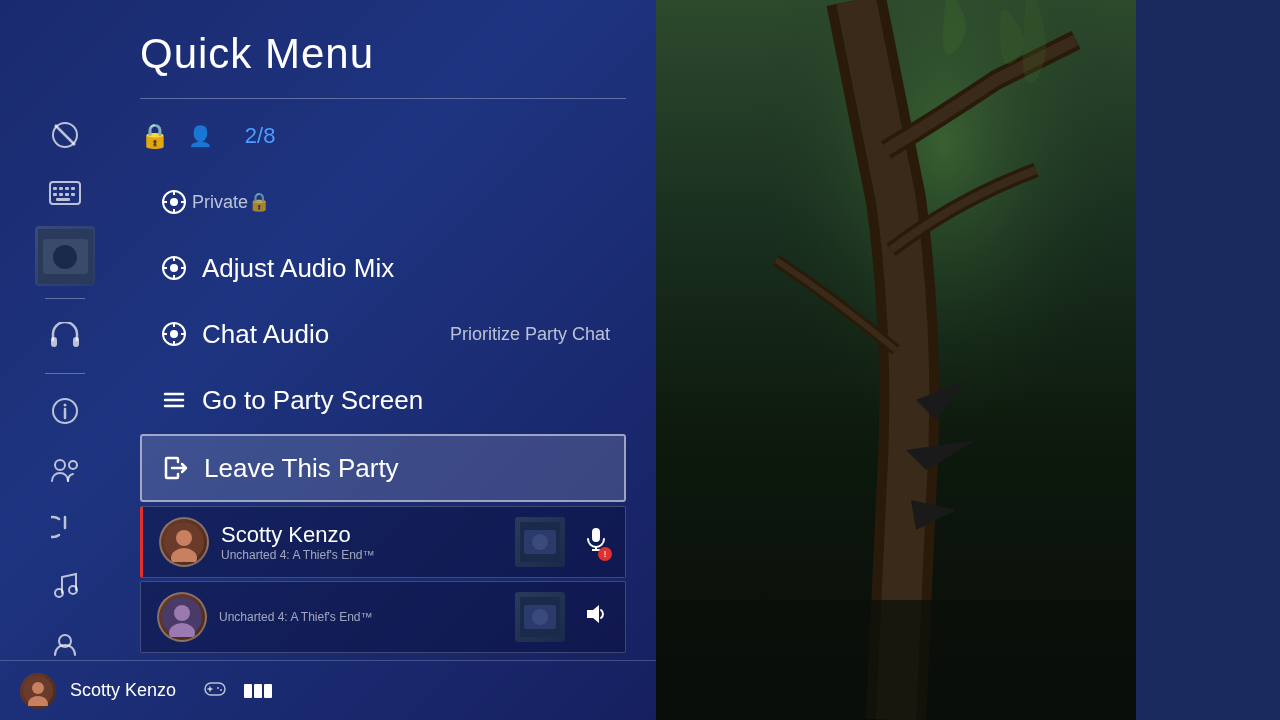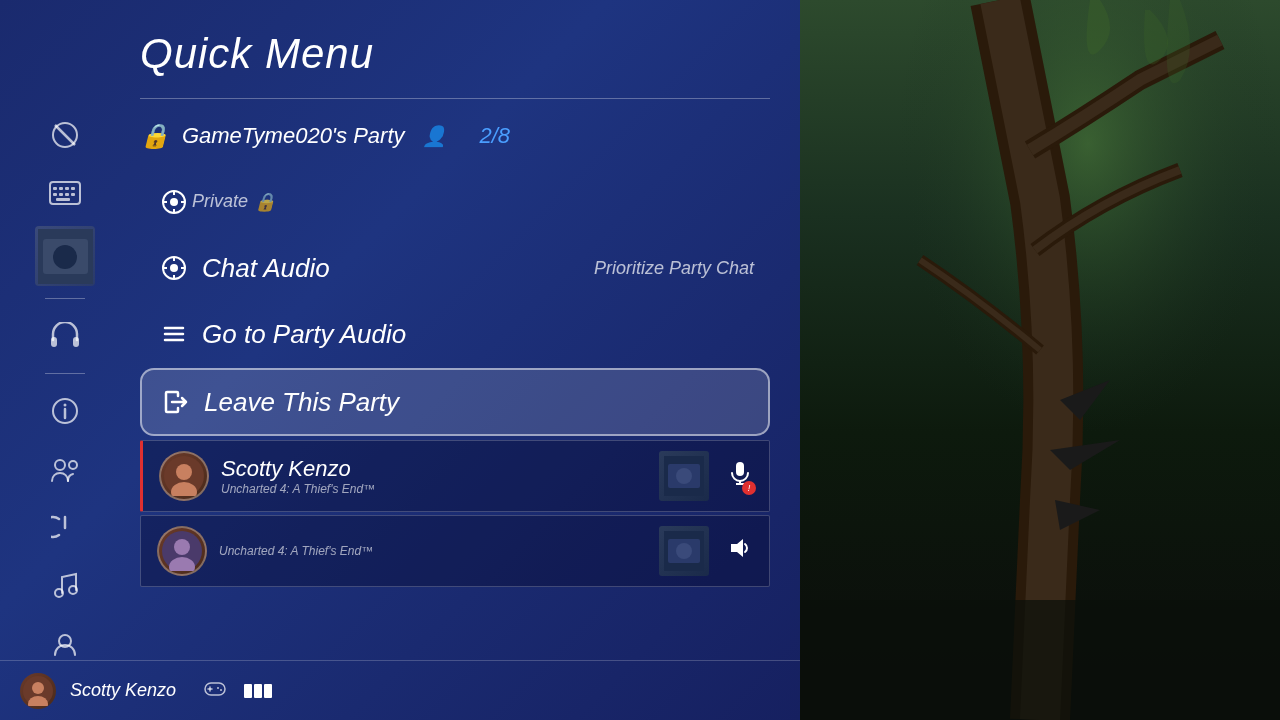"Quick Menu" .left-panel { font-style: italic -> none; width: 800px -> 656px }
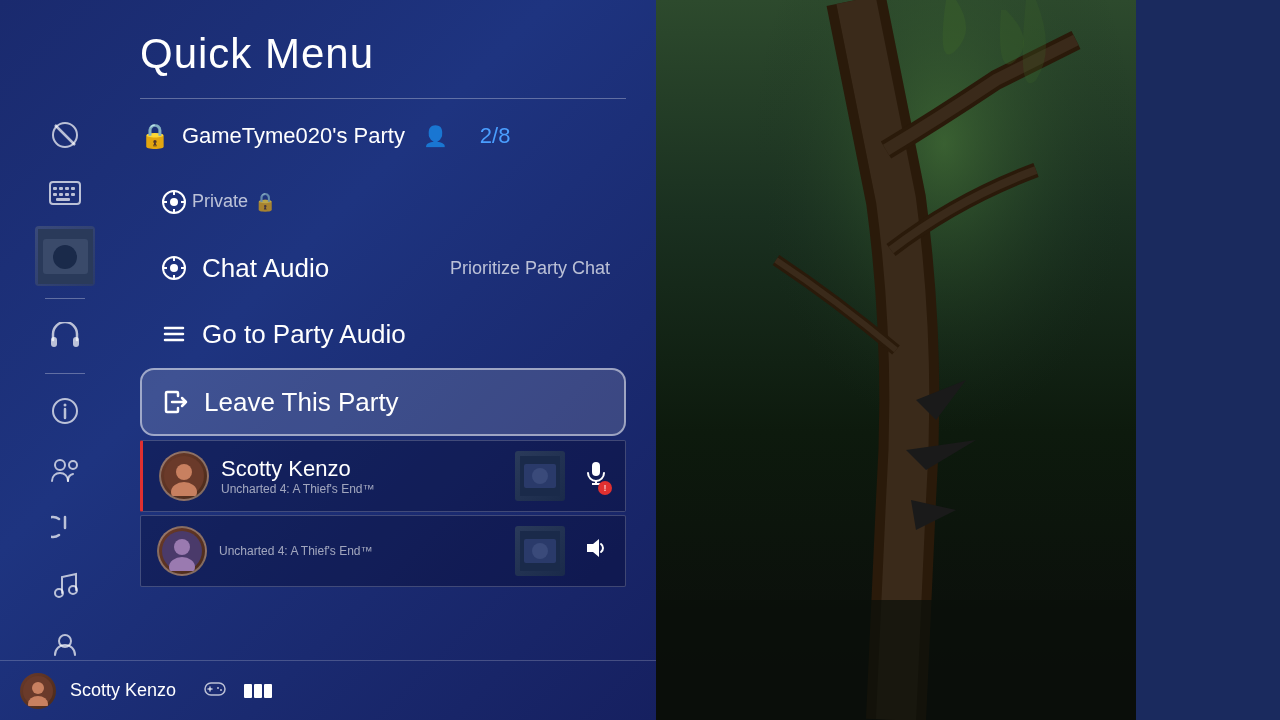"GameTyme020's Party" span.party-name { html: <span>GameTyme020's Party</span> -> none }
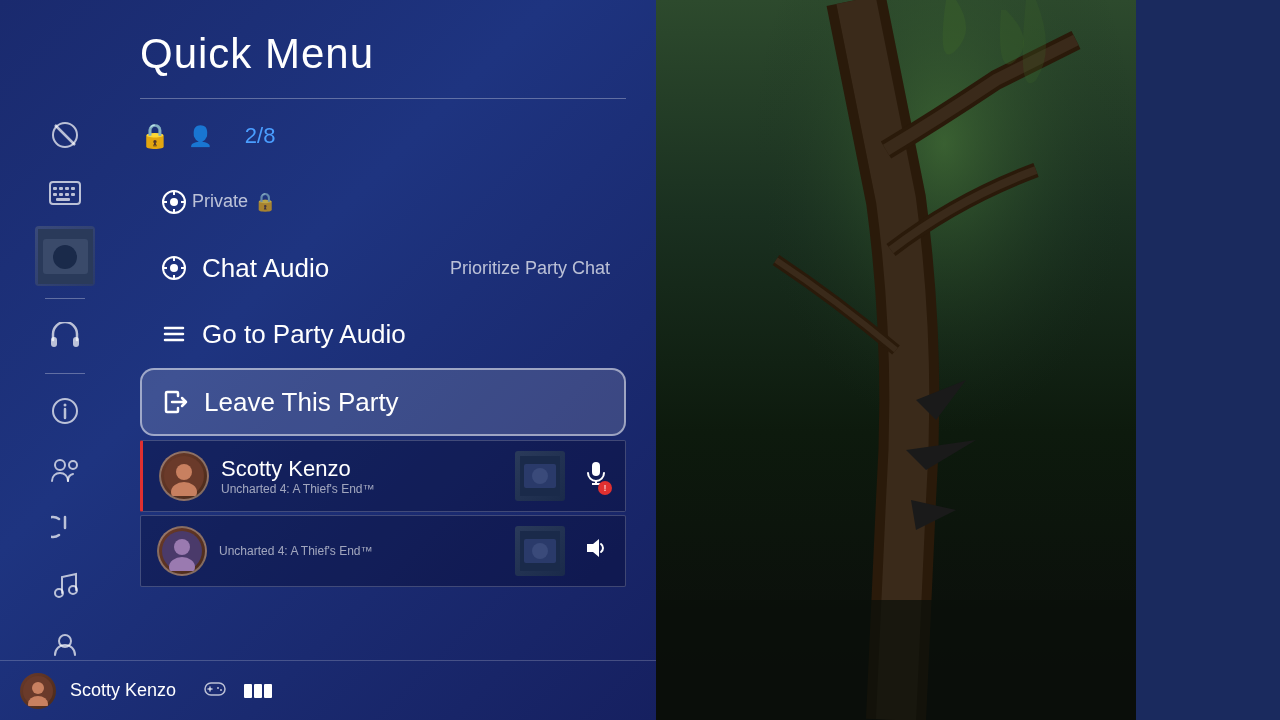"Private" .menu-item-value { align-items: flex-start -> center; gap: 6px -> none }
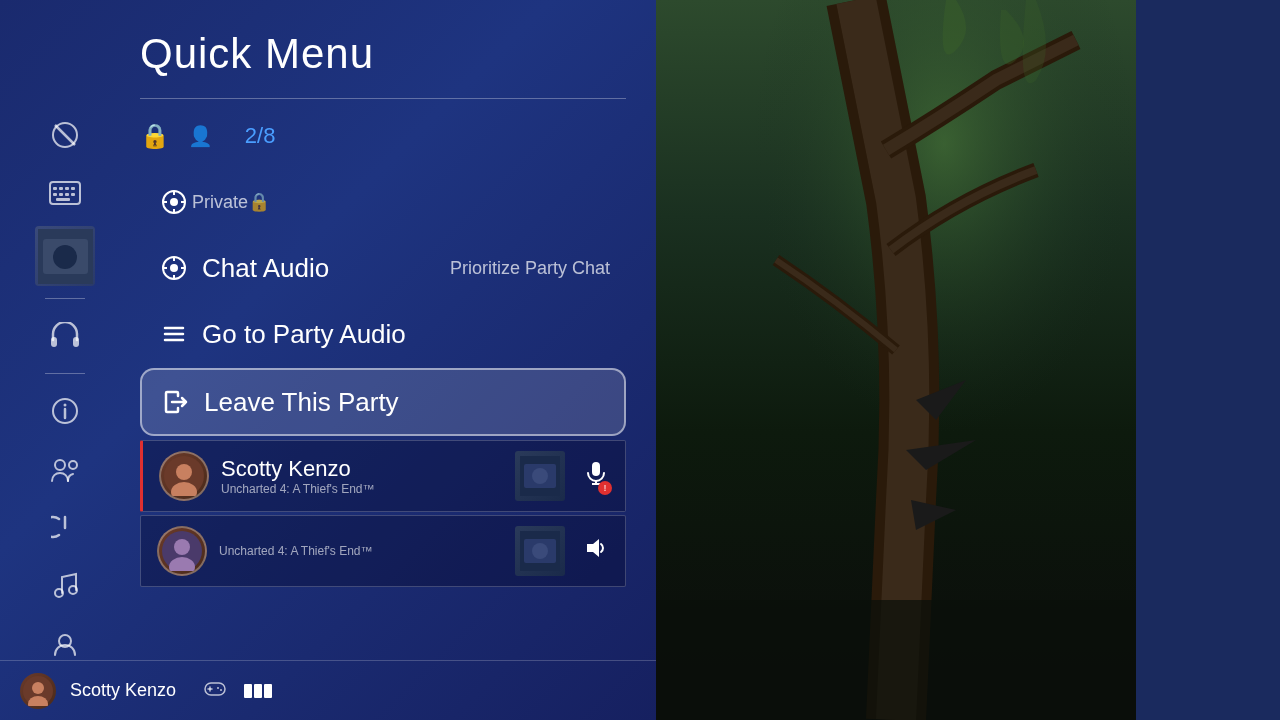"Adjust Audio Mix" div.menu-item { html: none -> <div> <div> <svg> <circle></circle> <circle></circle> <line></line> <line></line> <line></line> <line></line> </svg> </div> <span>Adjust Audio Mix</span> </div> }
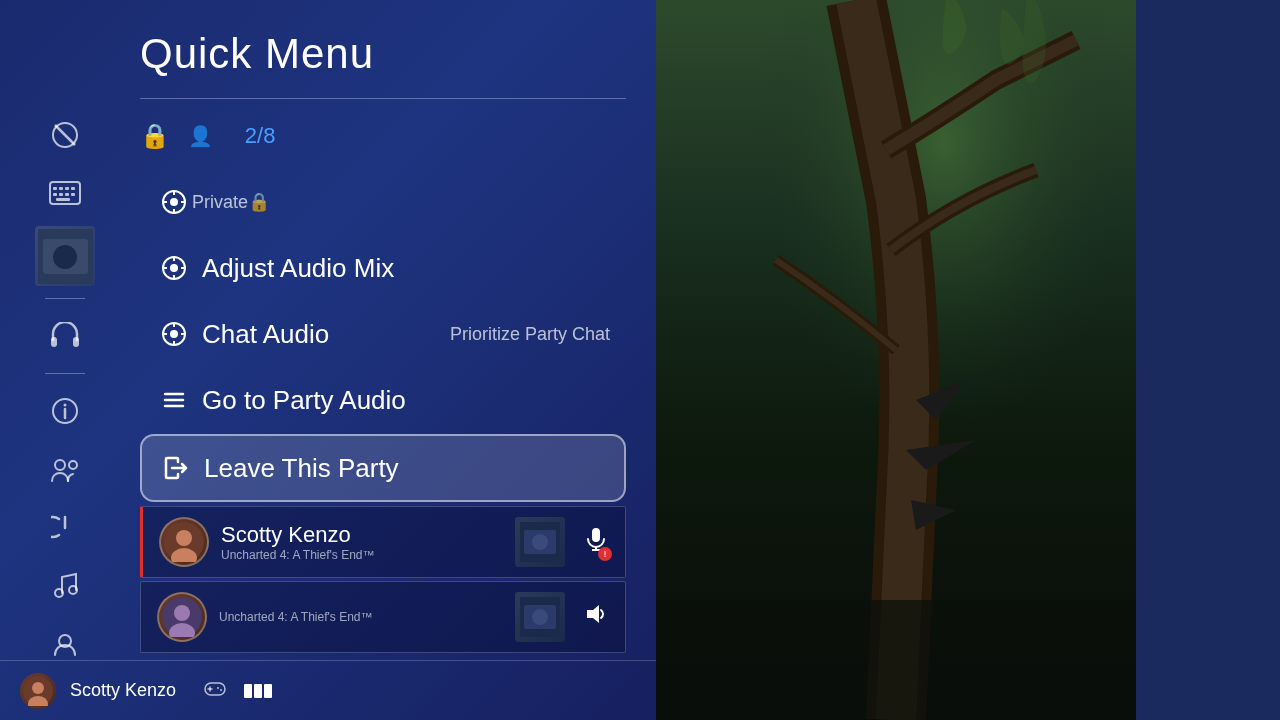"Go to Party Audio" span.menu-item-label { text: Audio -> Screen }
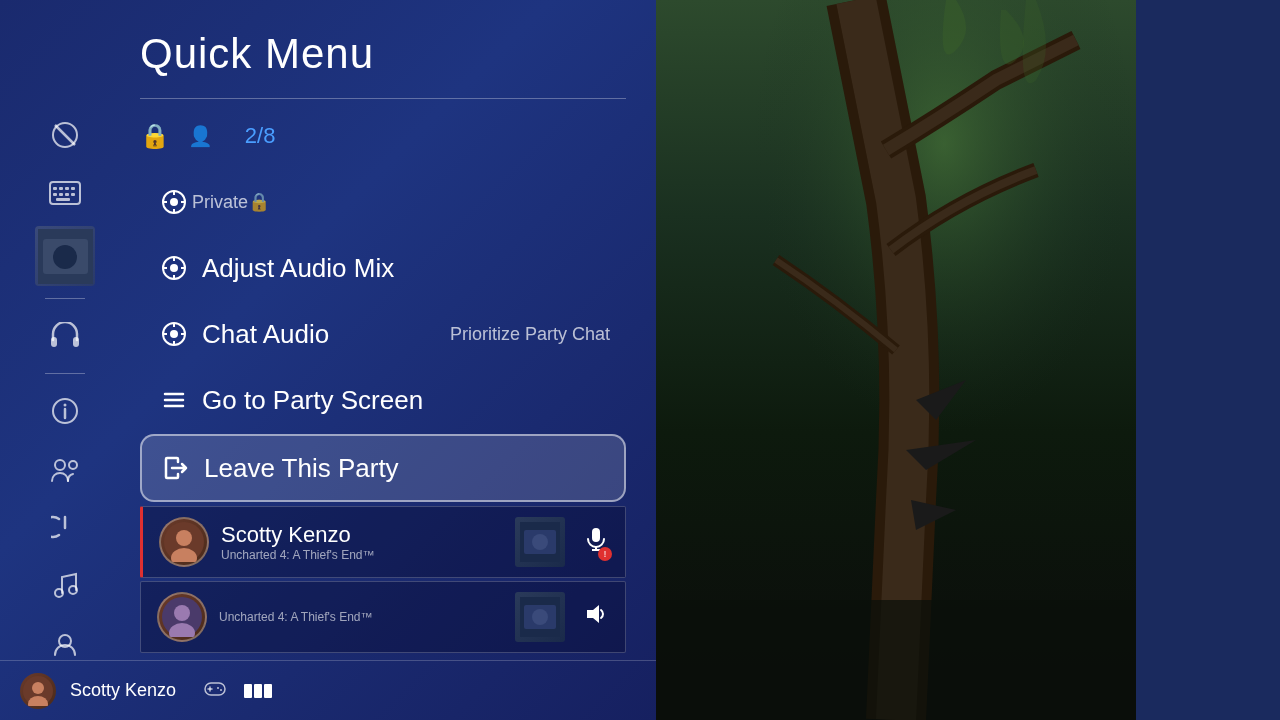"Leave This Party" .menu-item-leave { border-radius: 14px -> 3px }
